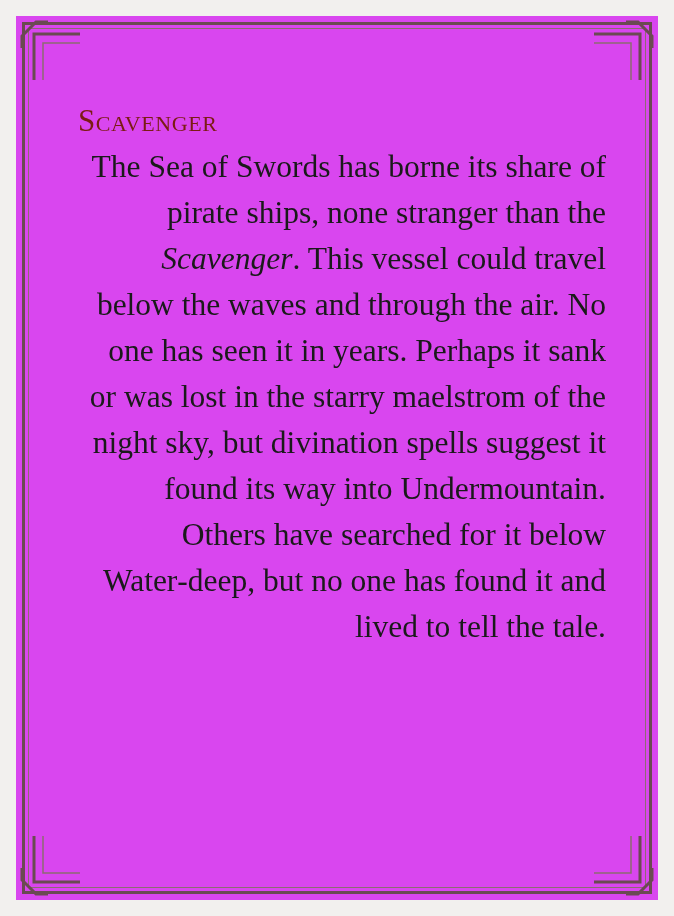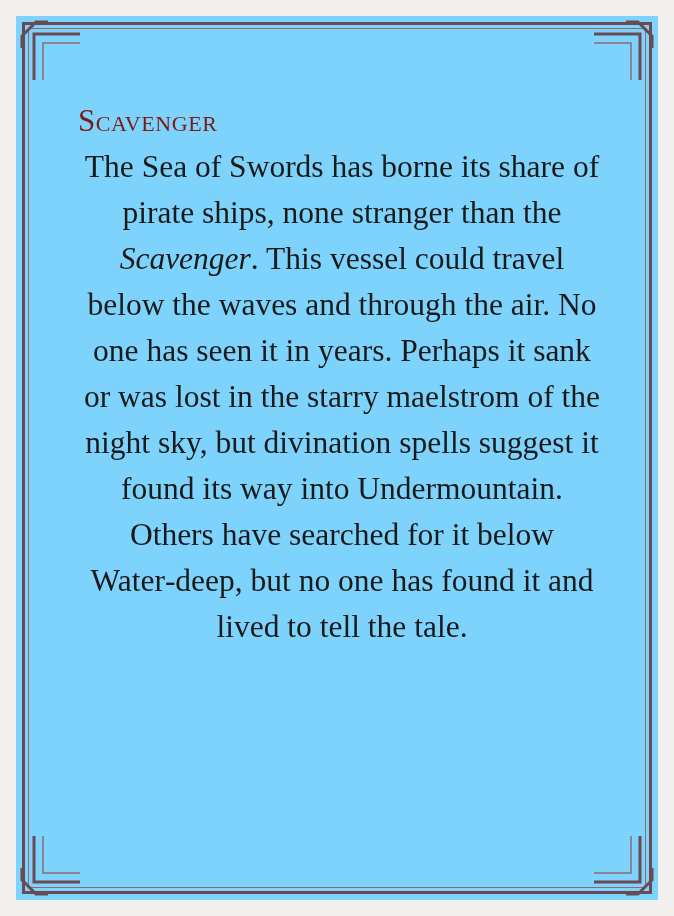"Scavenger" .card { background: #7dd3fc -> #d946ef }
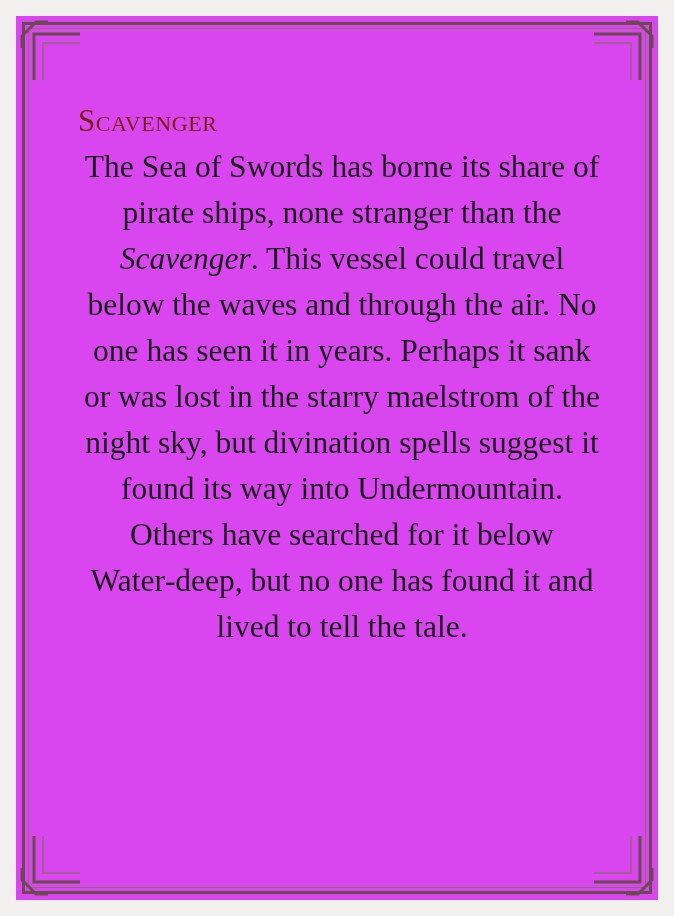"The Sea of Swords has" .body-text { text-align: center -> right }
